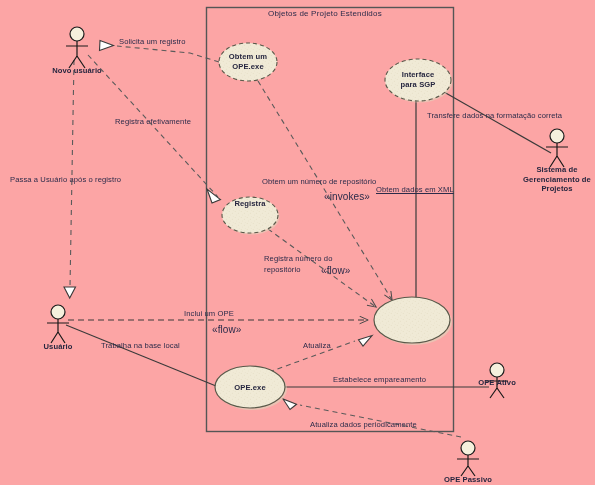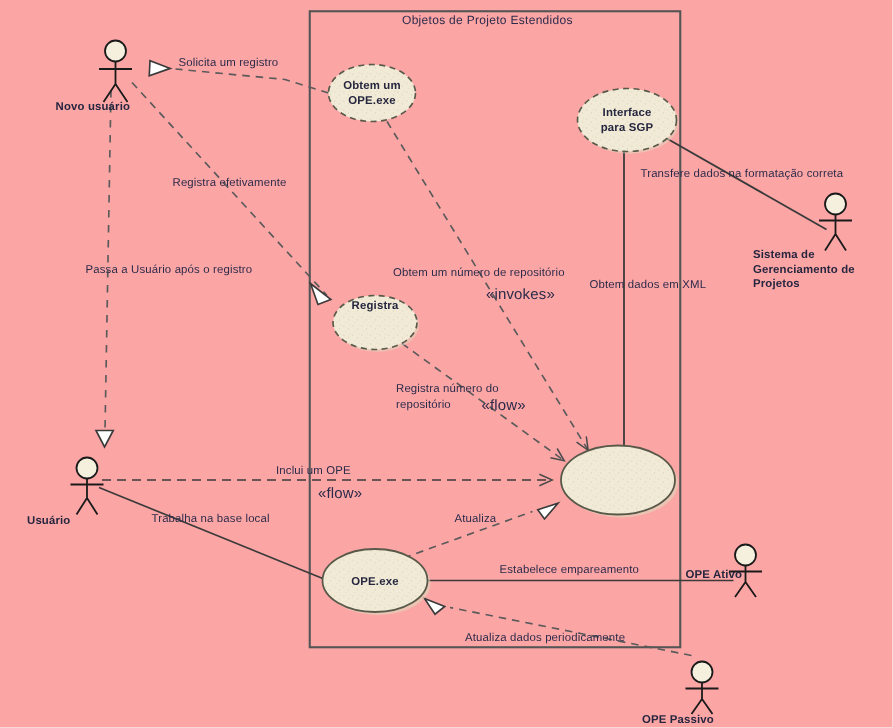"Novo usuário" .actor-name { text-align: none -> center }
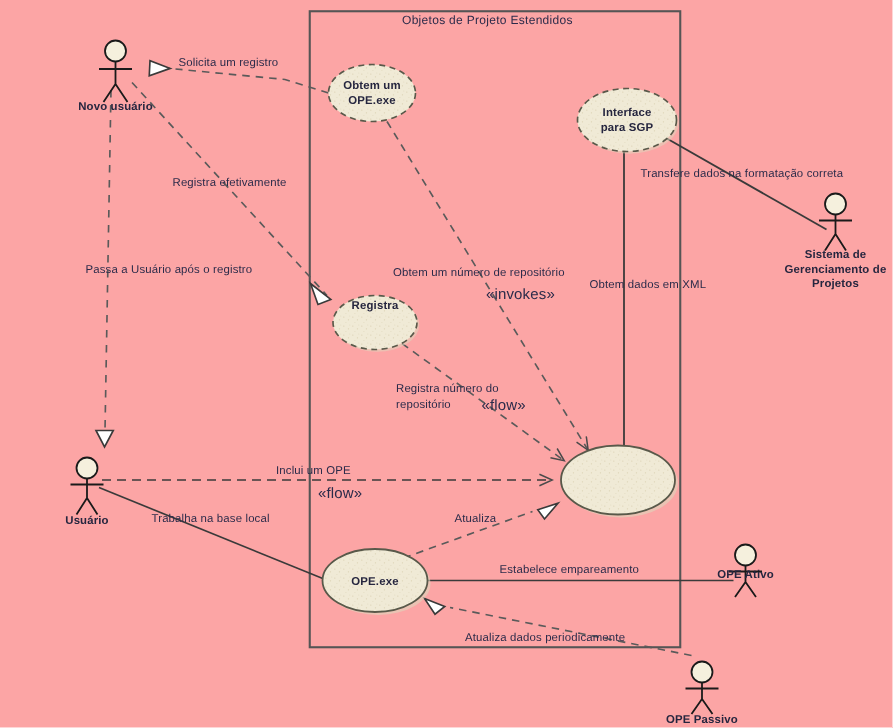"Passa a Usuário após o" div.lbl { margin-left: 47px -> none }
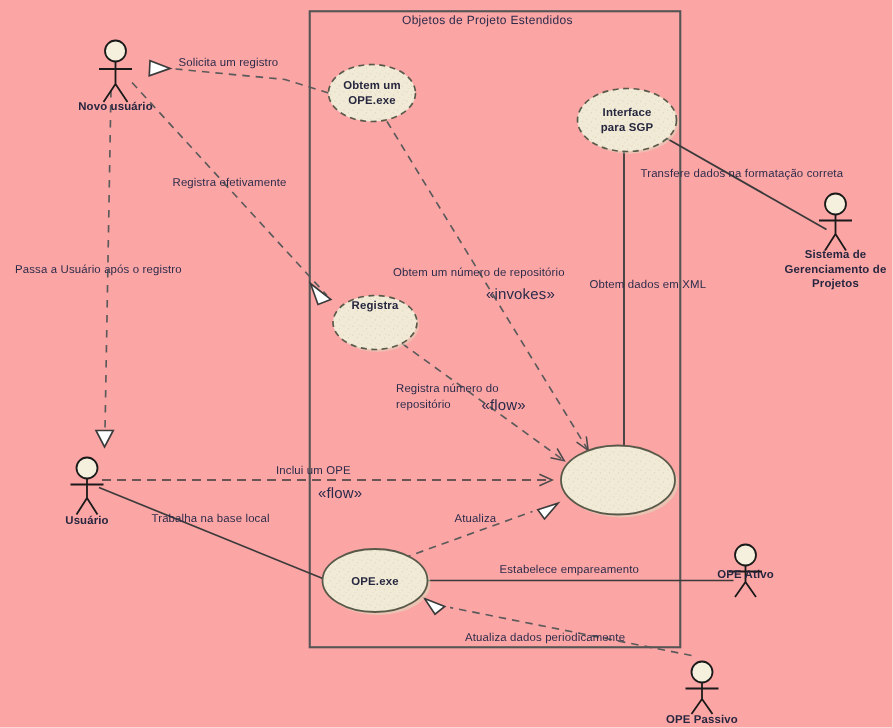"Obtem dados em XML" div.lbl { left: 393px -> 376px; text-decoration: none -> underline }
